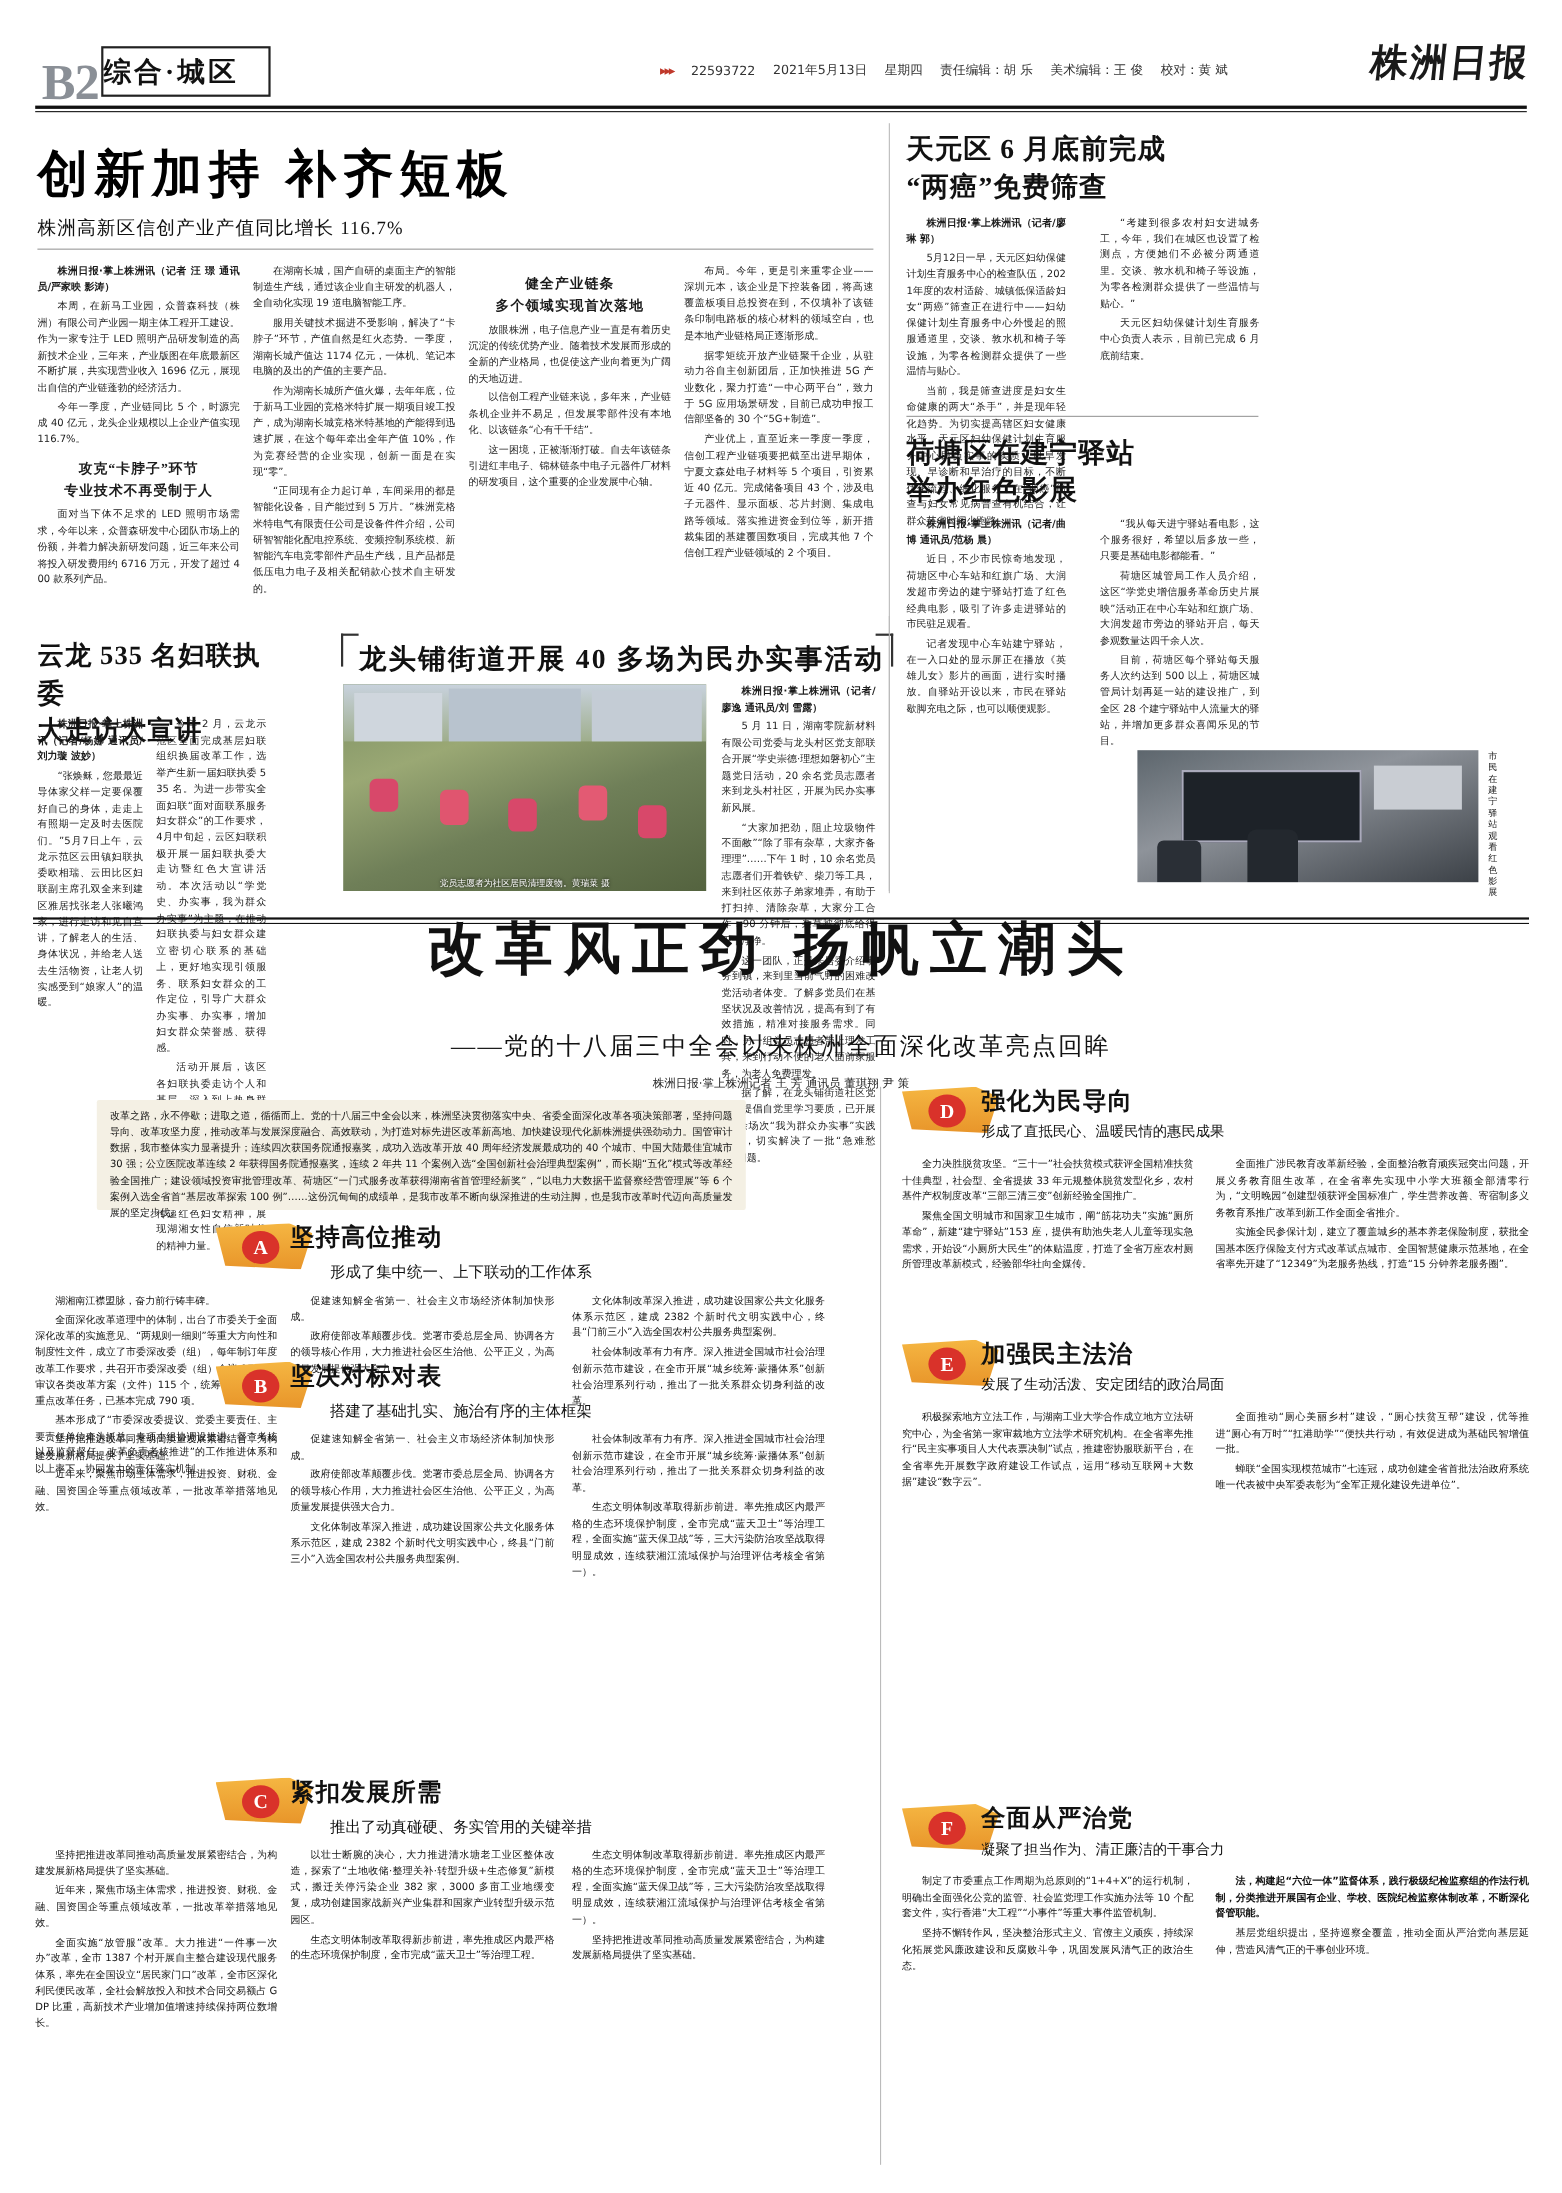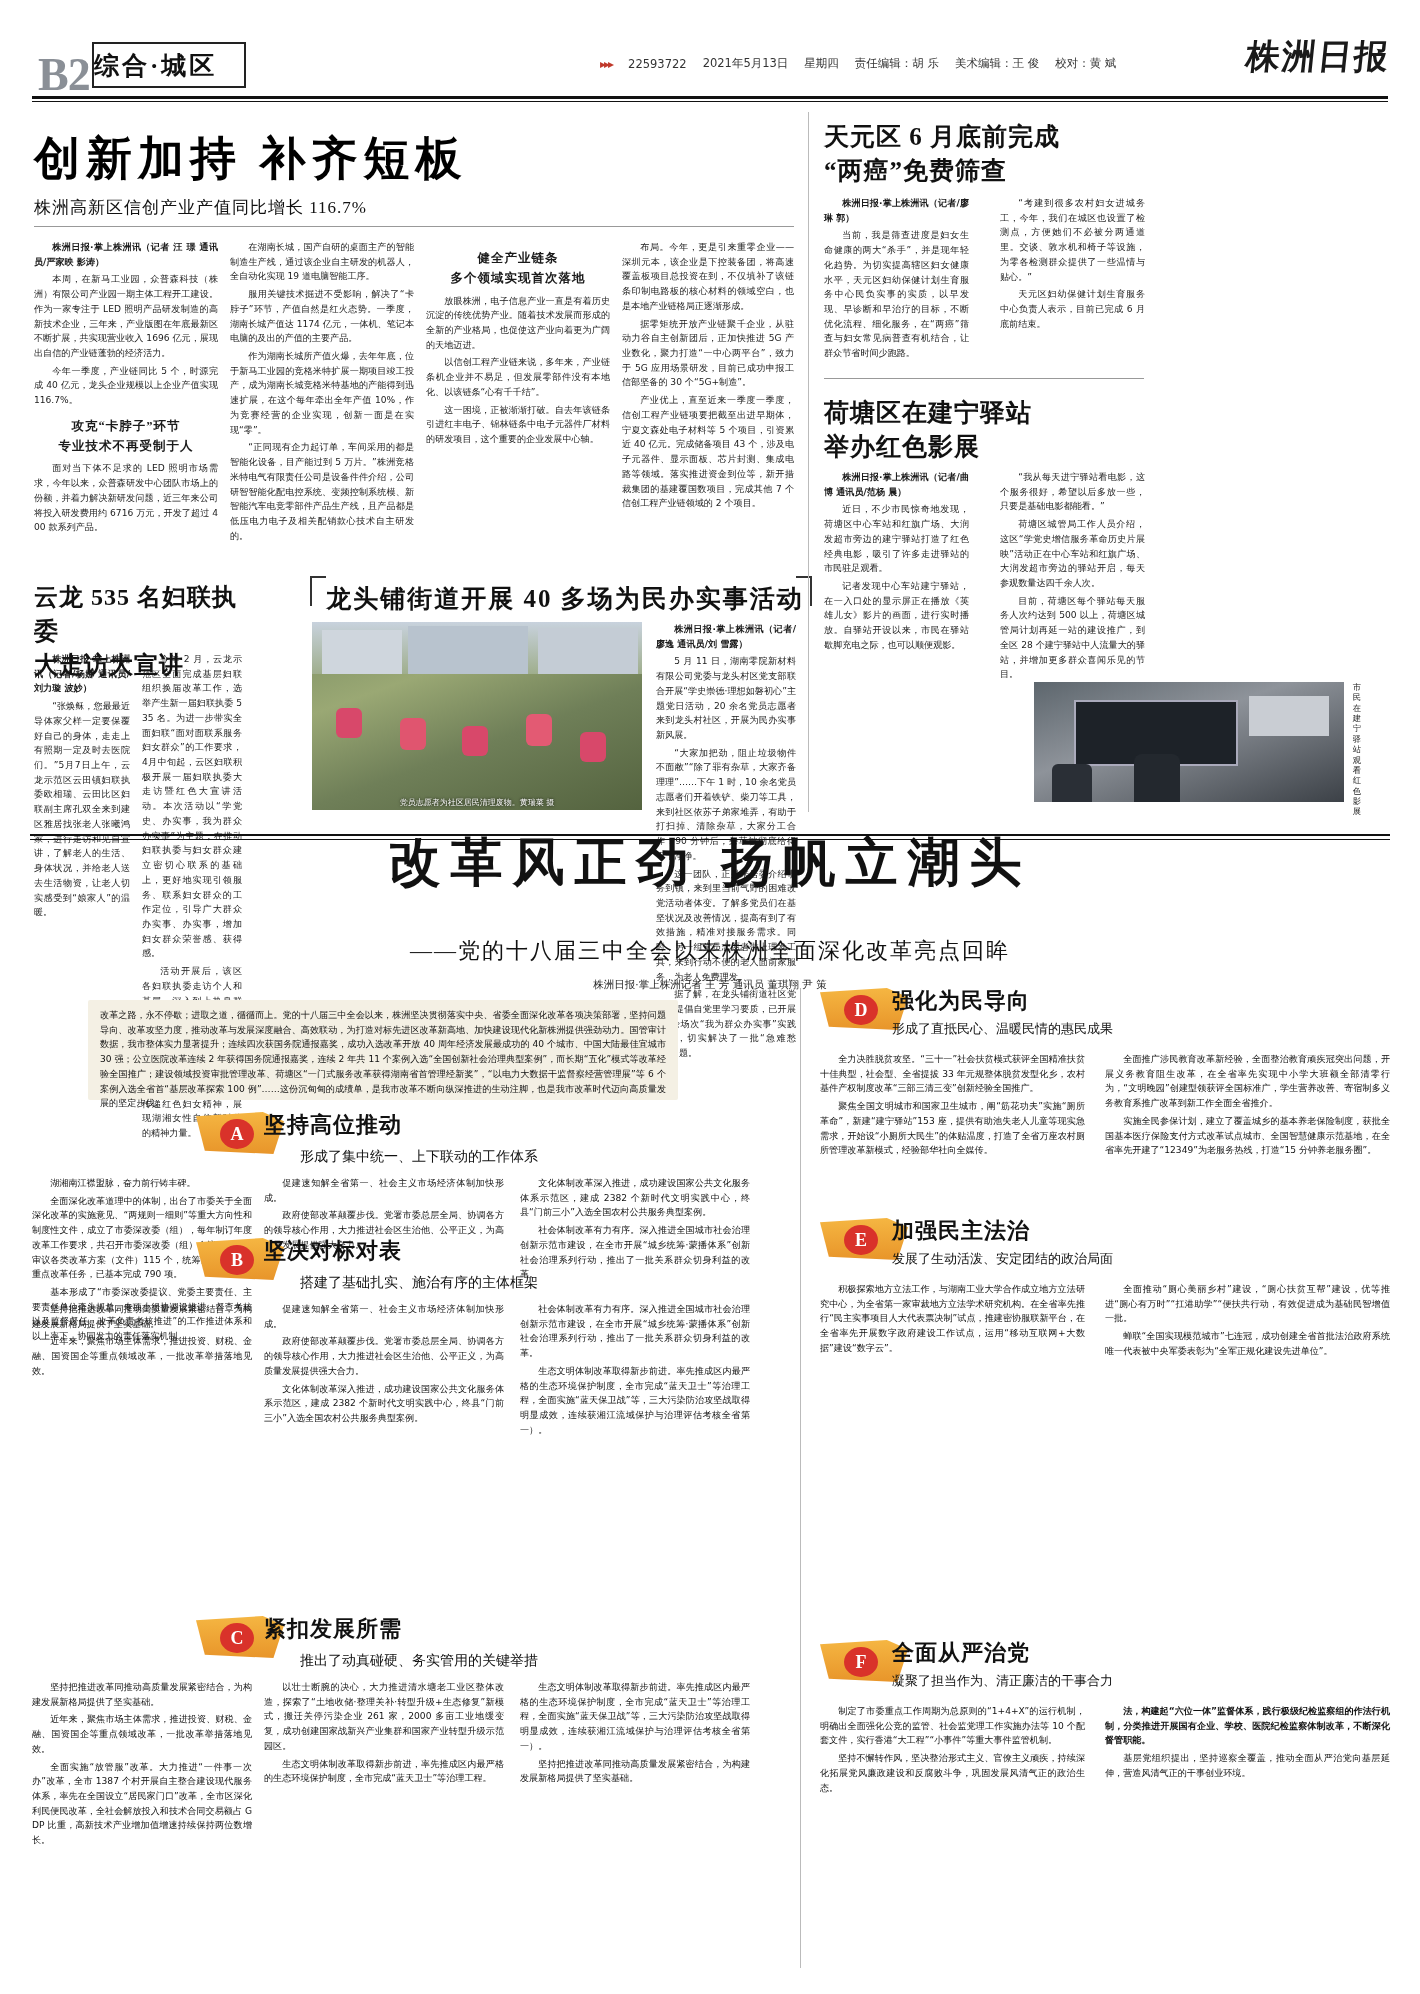"5月12日一早，天元区妇幼保健计划生育服务中心的检查队伍，2021年度的农村适龄" p { html: none -> <p>5月12日一早，天元区妇幼保健计划生育服务中心的检查队伍，2021年度的农村适龄、城镇低保适龄妇女“两癌”筛查正在进行中——妇幼保健计划生育服务中心外慢起的照服通道里，交谈、敦水机和椅子等设施，为零各检测群众提供了一些温情与贴心。</p> }
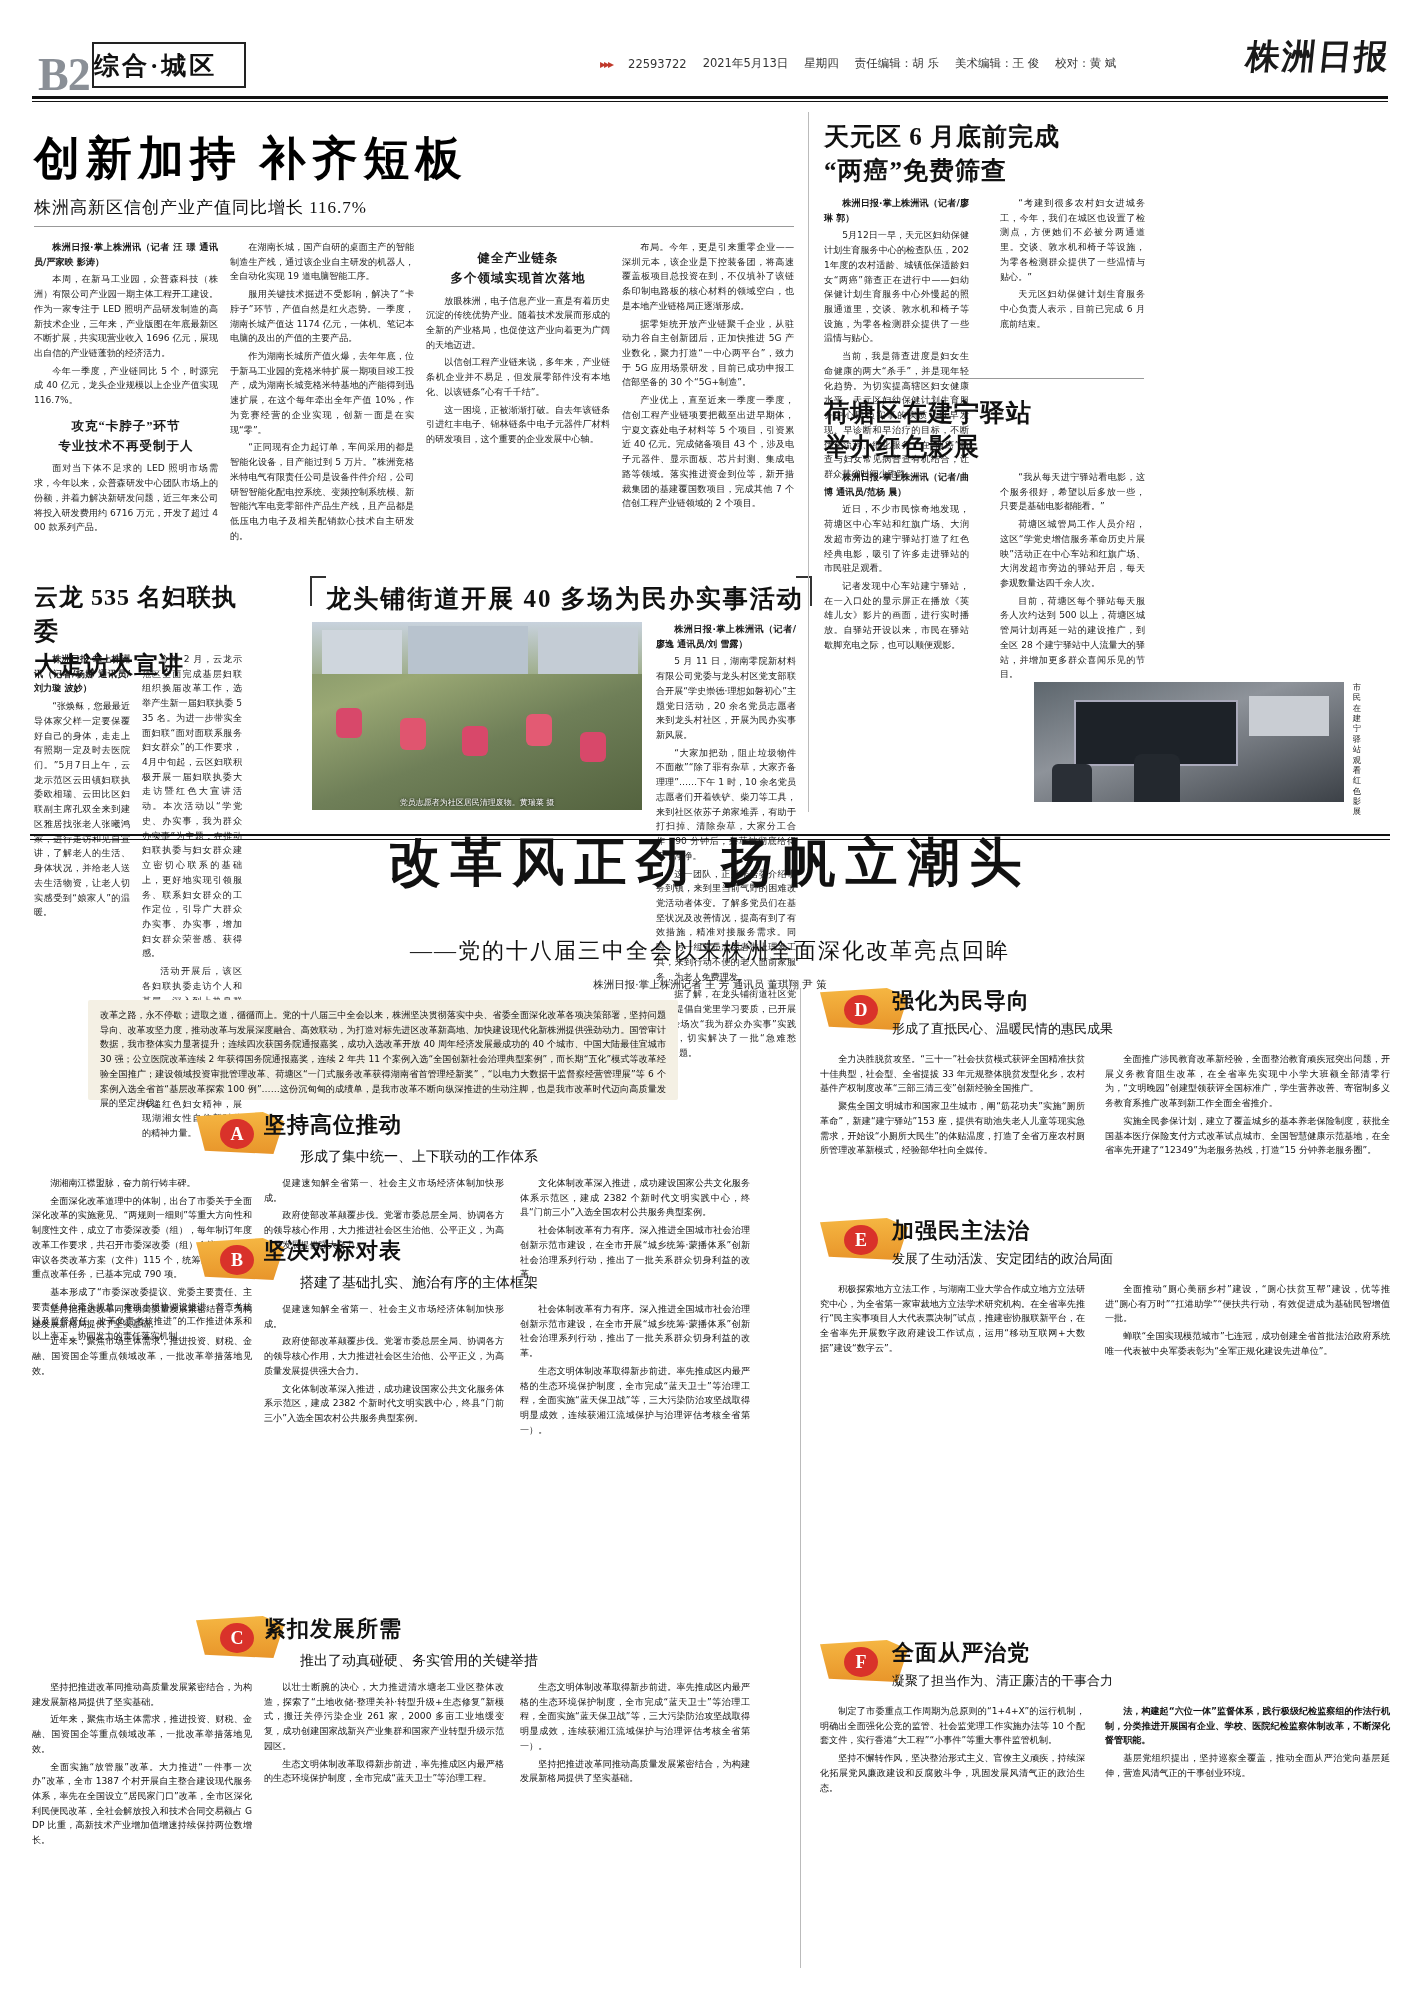"以壮士断腕的决心，大力推进清水塘老工业区整体改造，探索了“土地收储·整理关补·转" p { text: 261 家，2000 -> 382 家，3000 }
